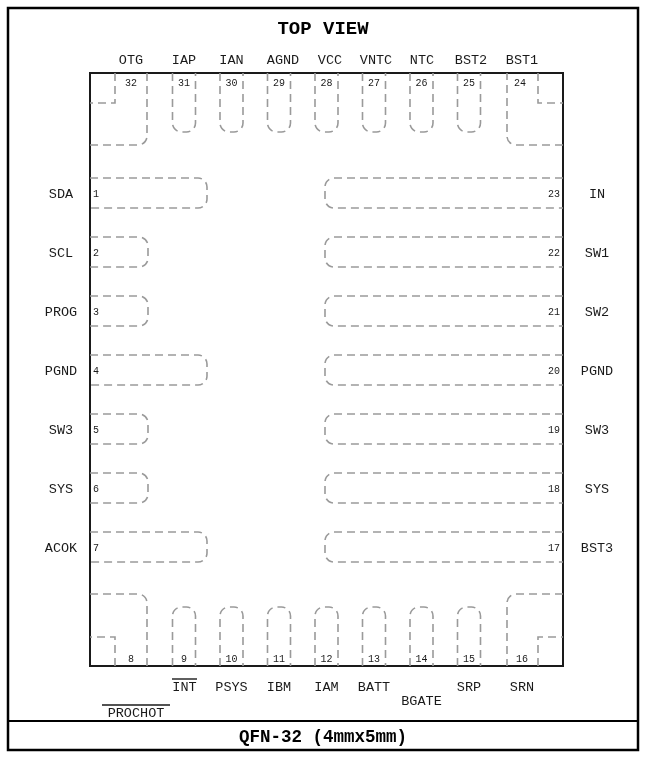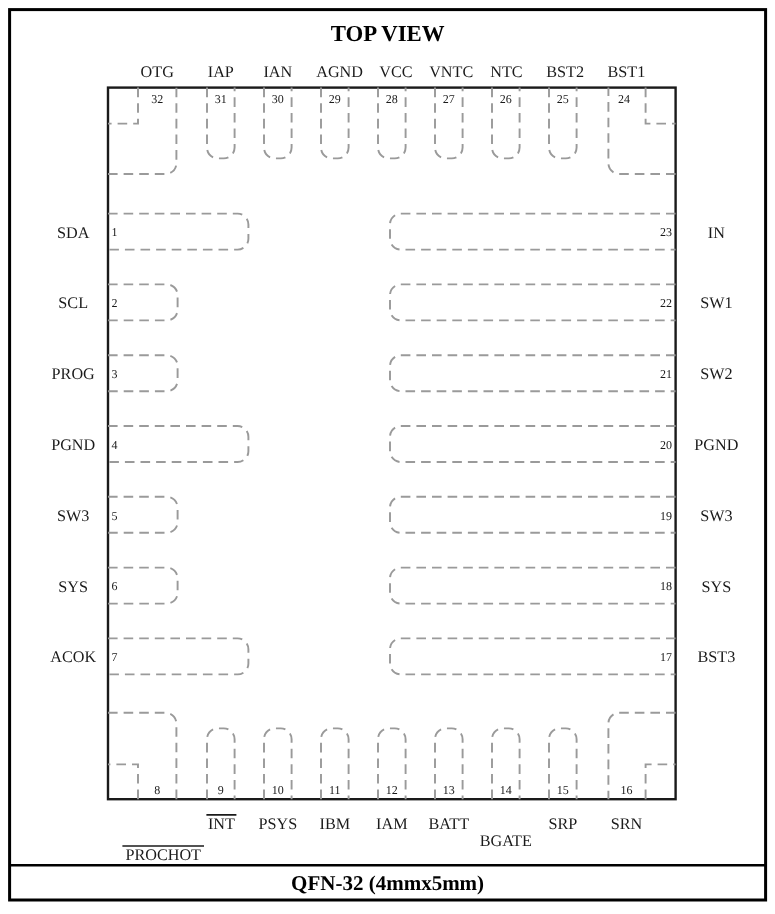"TOP VIEW" .page { font-family: Liberation Serif, serif -> Liberation Mono, monospace }
